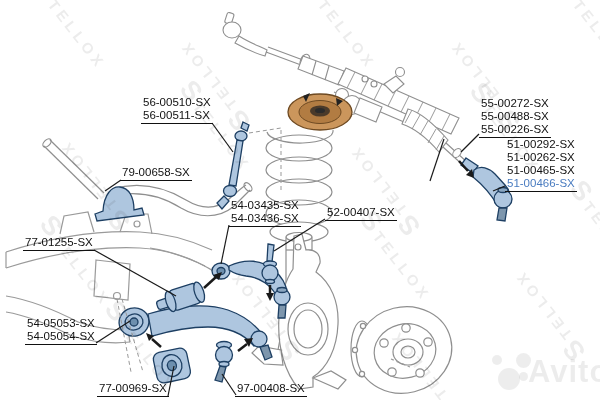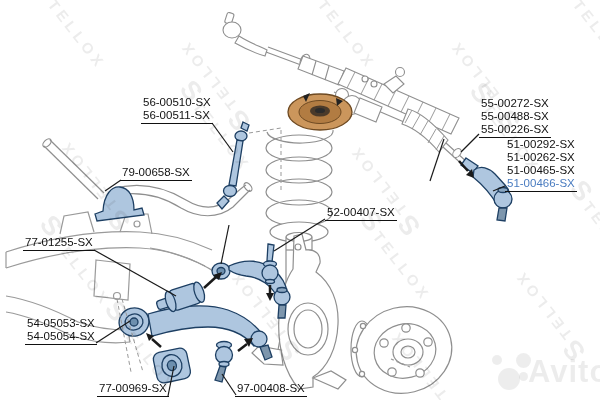"54-03435-SX" div.lbl { html: none -> <div> <span>54-03435-SX</span> <span>54-03436-SX</span> </div> }
